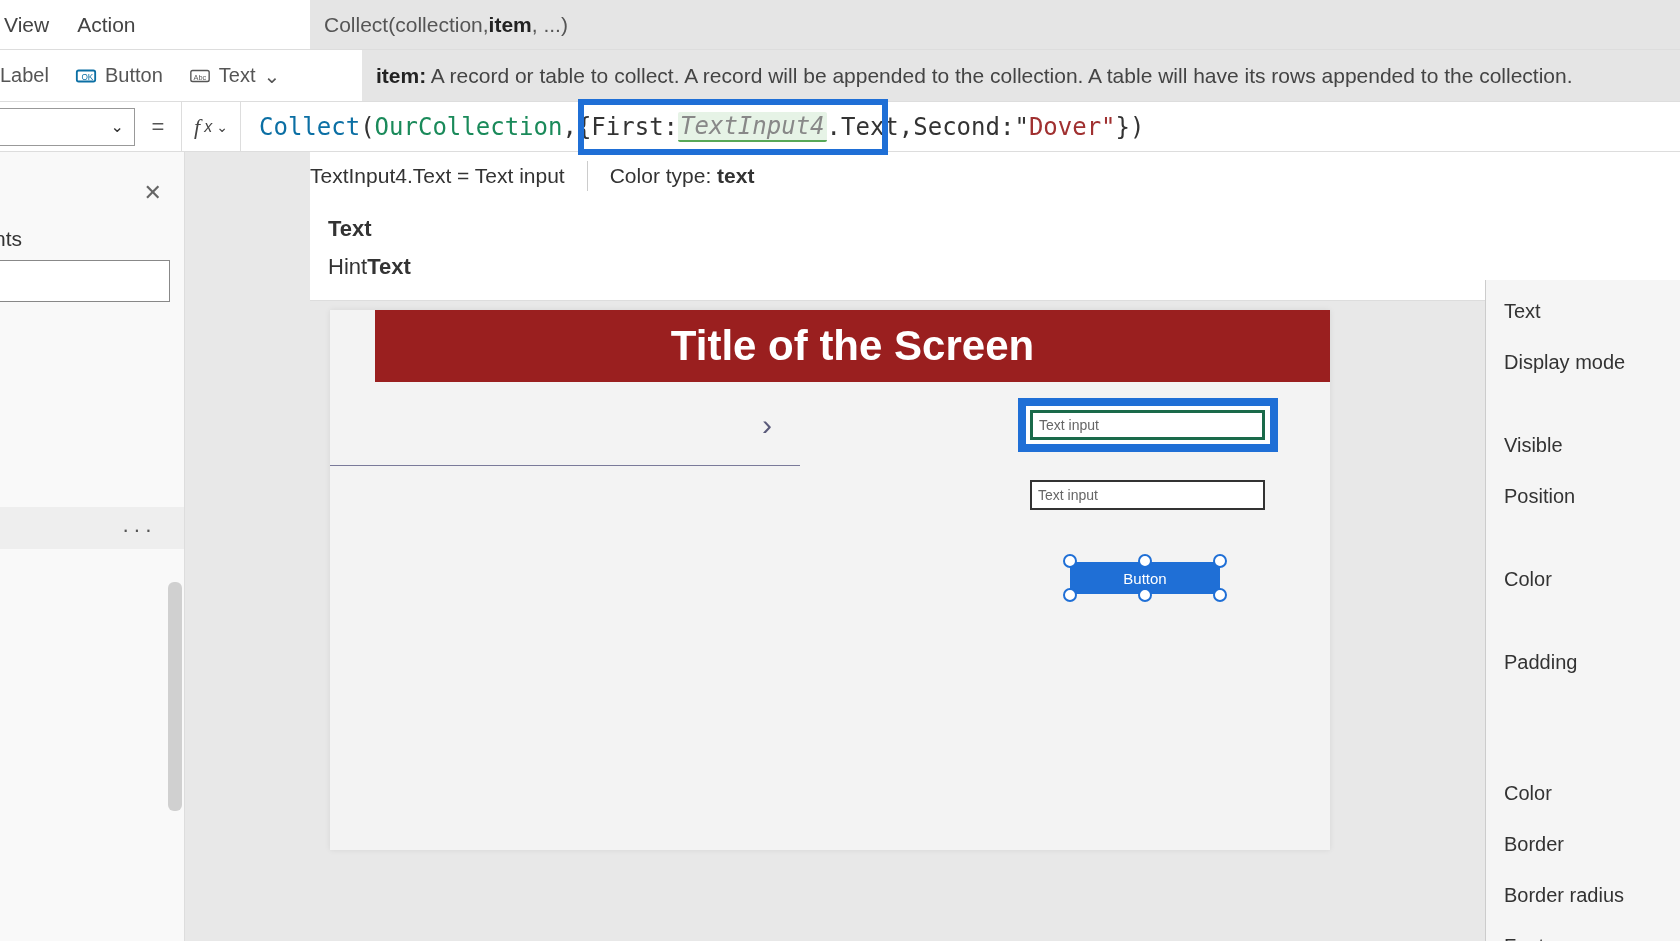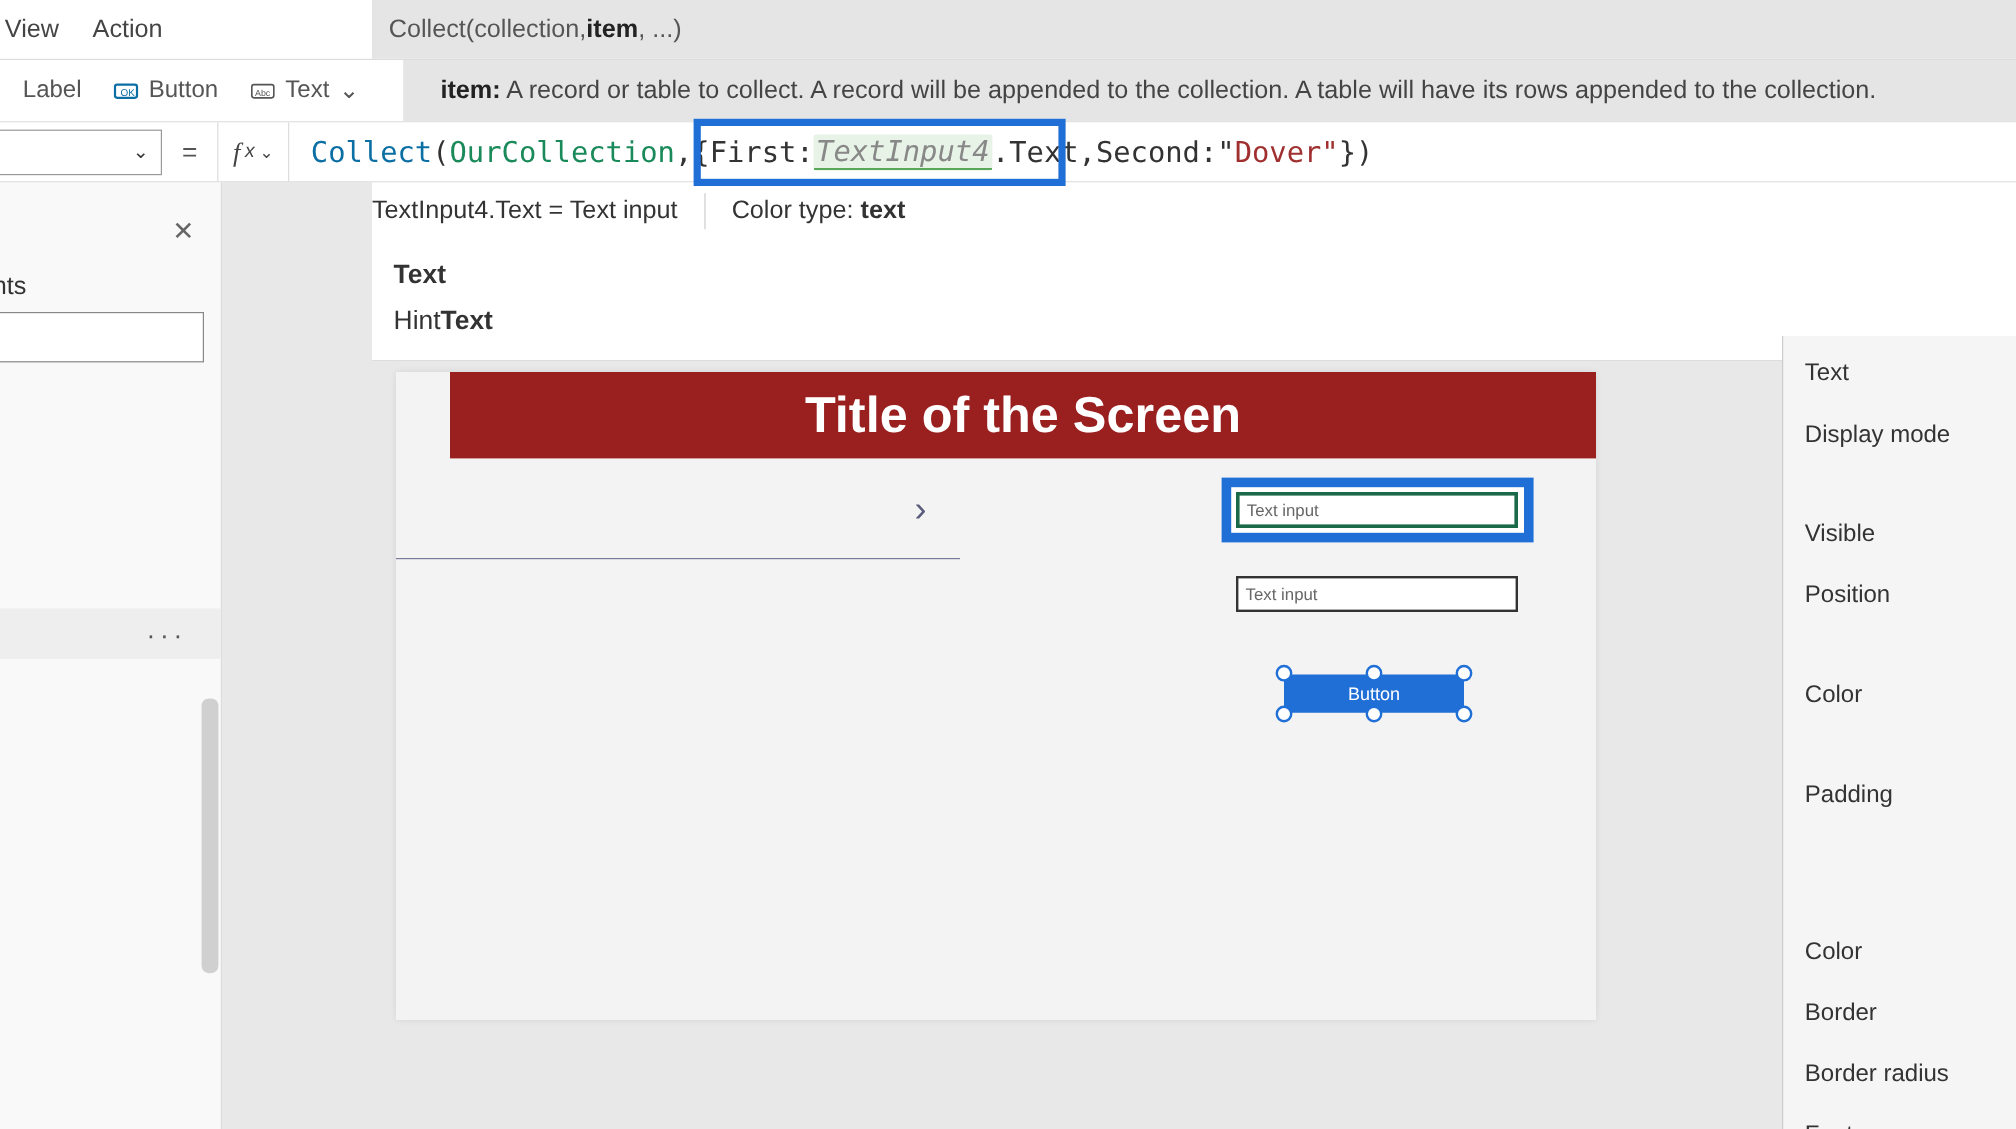"Label" .ribbon .rb-left { padding-left: 19px -> 0; width: 336px -> 362px }
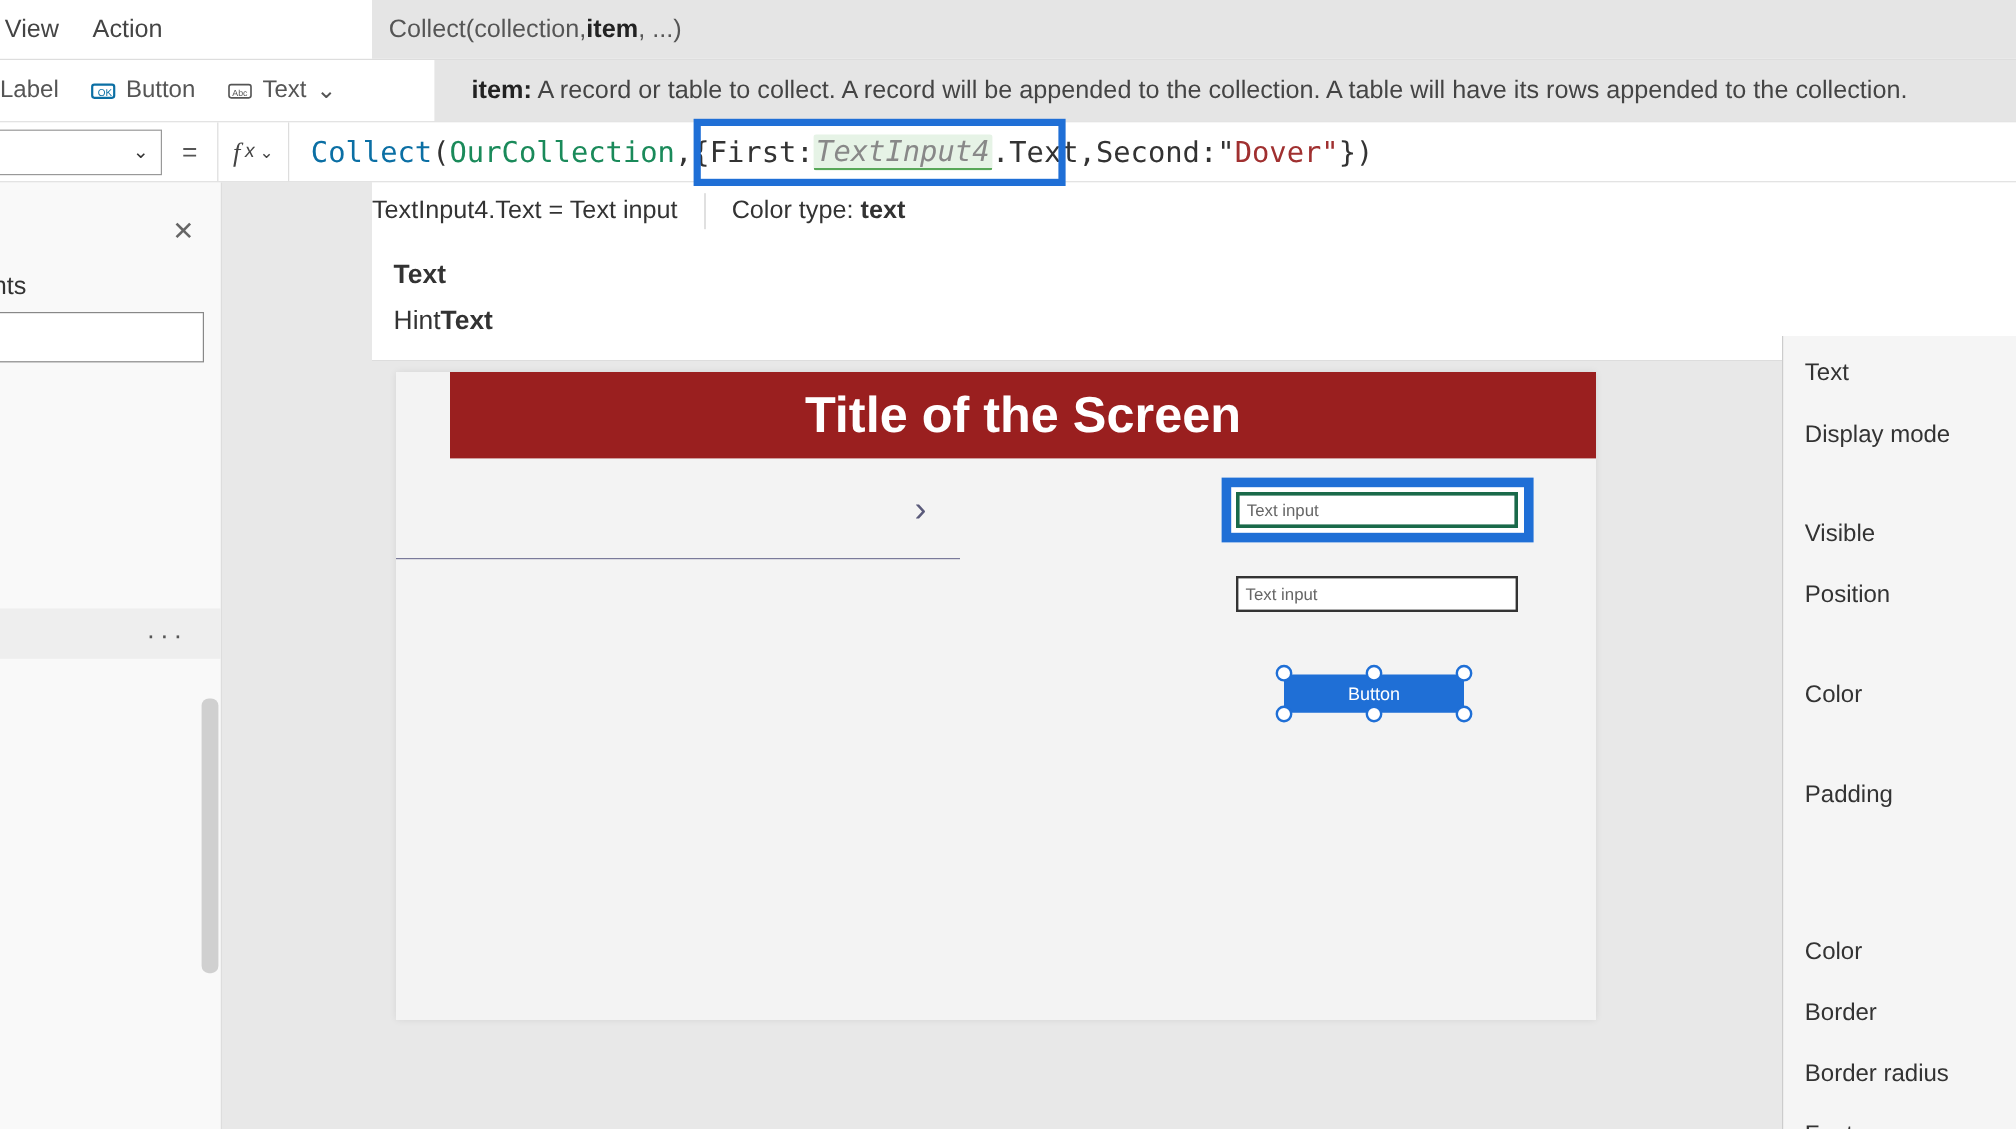"item:" .ribbon .rb-desc b { margin-left: 17px -> none }
